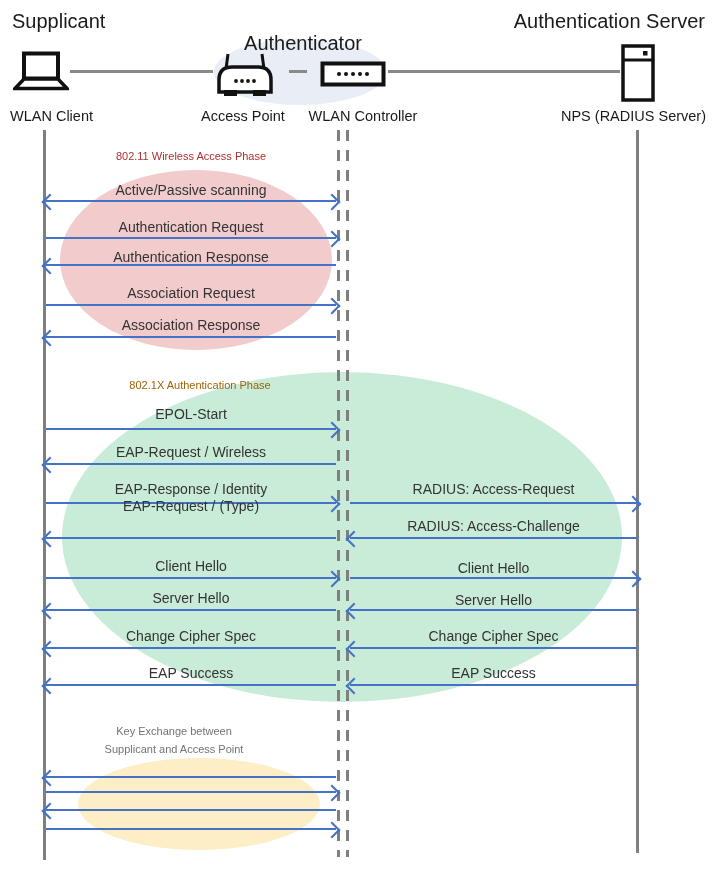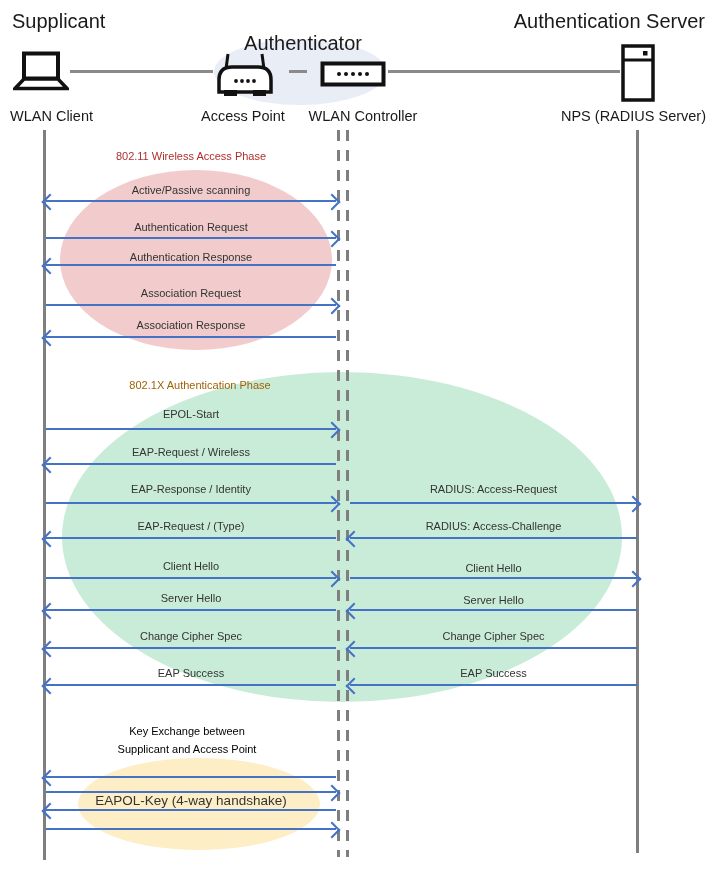"Active/Passive scanning" .mlbl { font-size: 11px -> 14px }
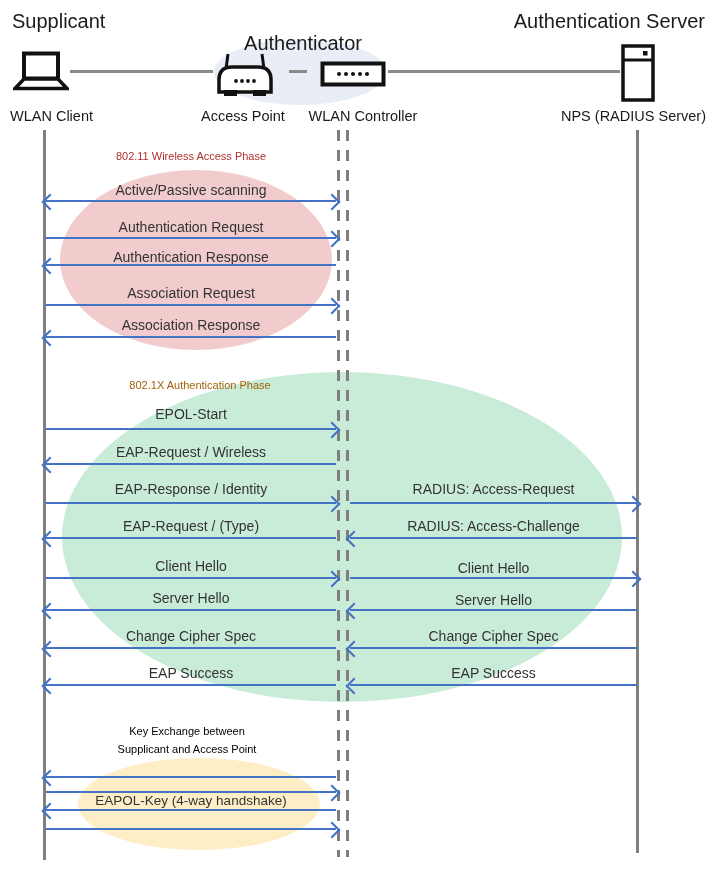"EAP-Request / (Type)" div.mlbl { top: 518px -> 498px }
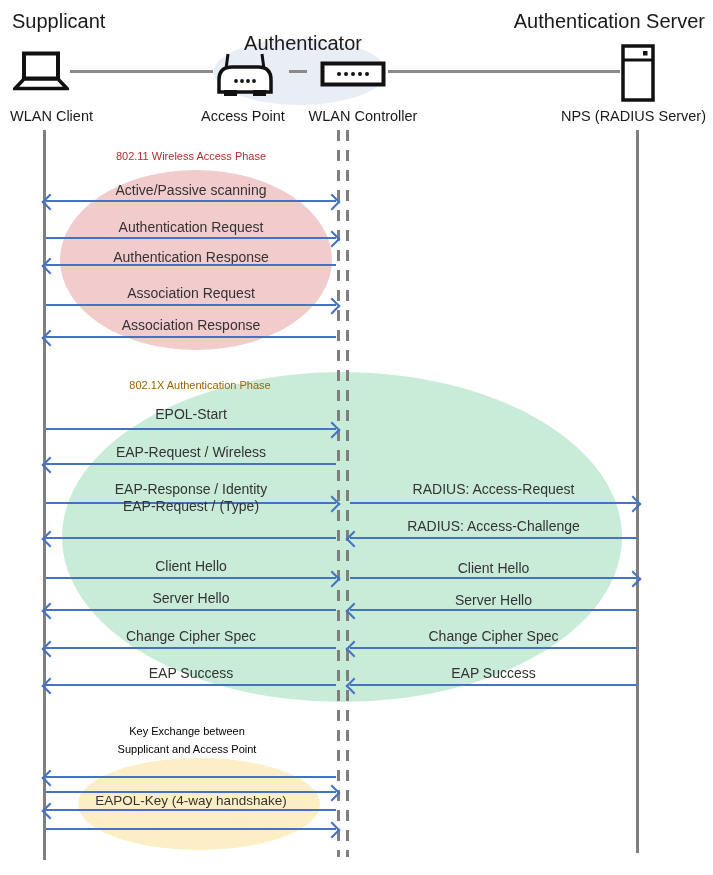"Key Exchange between" div.ptitle { color: #000000 -> #737373; left: 42px -> 29px }
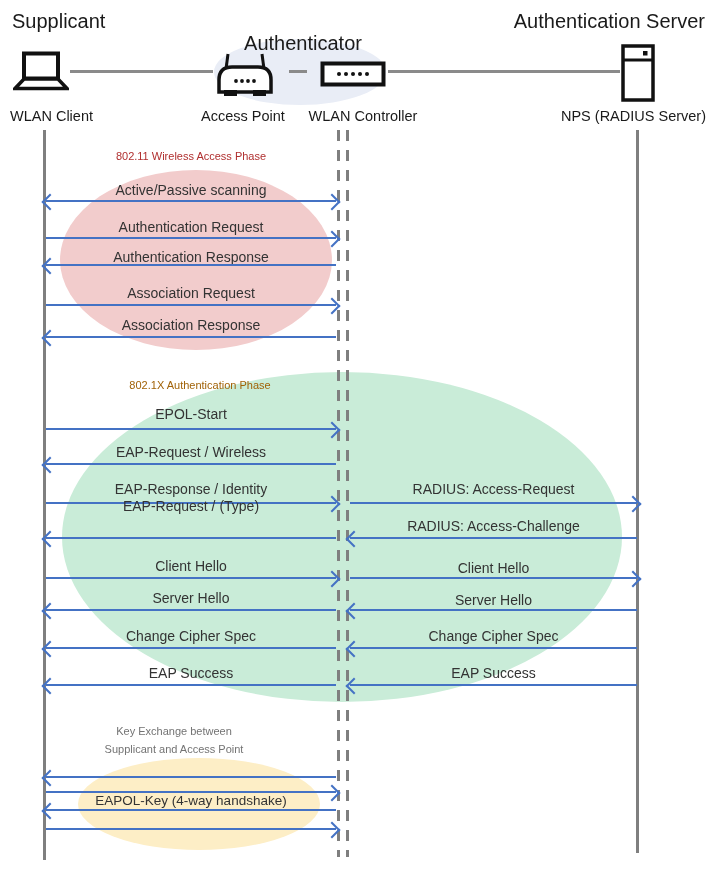"EAPOL-Key (4-way handshake)" div.mlbl { html: <div>EAPOL-Key (4-way handshake)</div> -> none }
